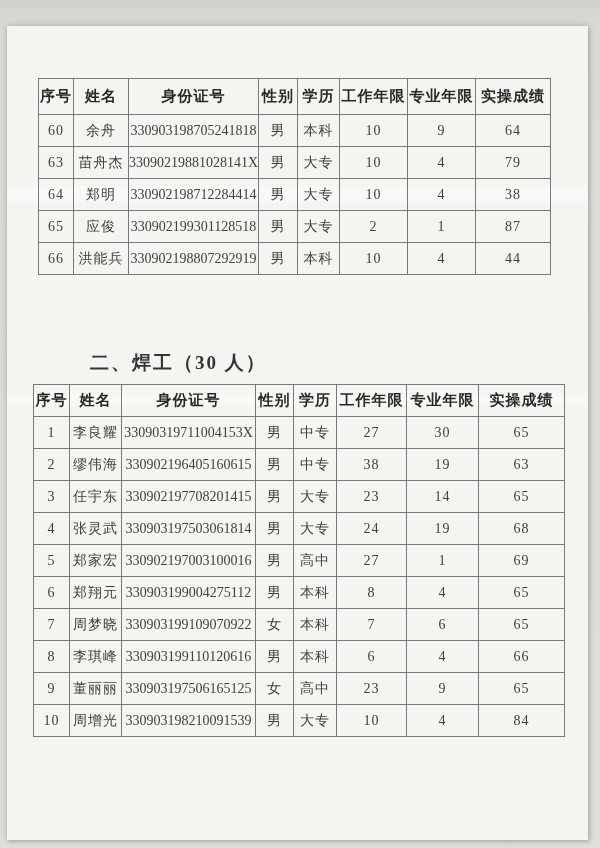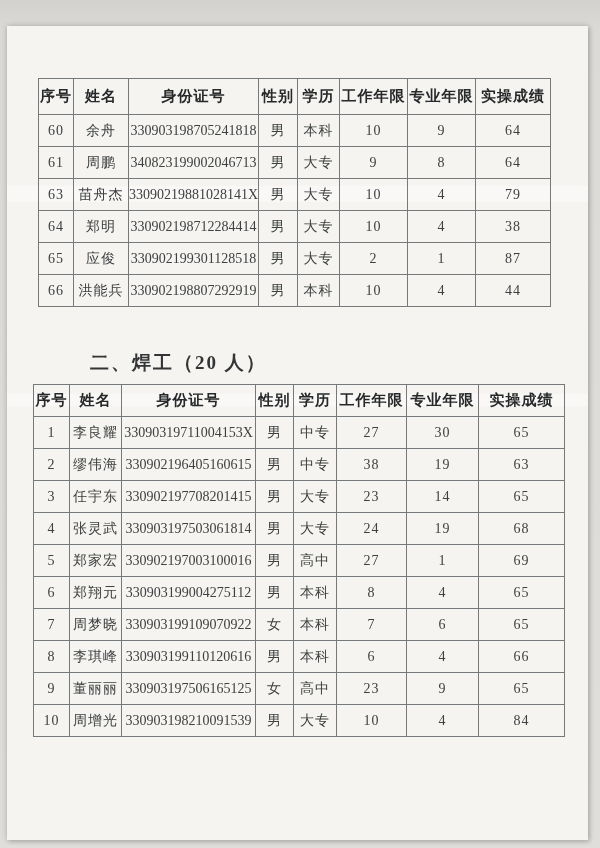"61" tr { html: <tr> <td>61</td> <td>周鹏</td> <td>340823199002046713</td> <td>男</td> <td>大专</td> <td>9</td> <td>8</td> <td>64</td> </tr> -> none }
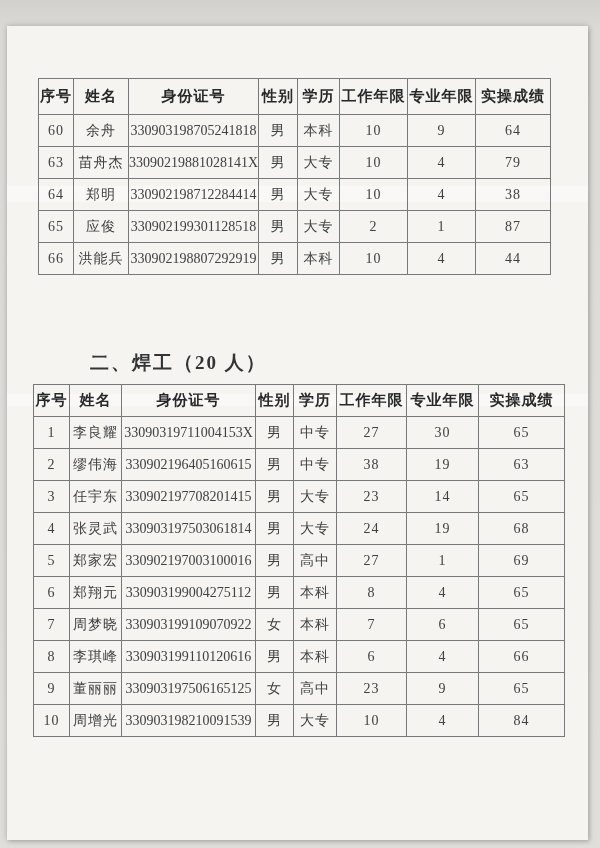"二、焊工（20 人）" div.section-heading { text: 20 -> 30 }
